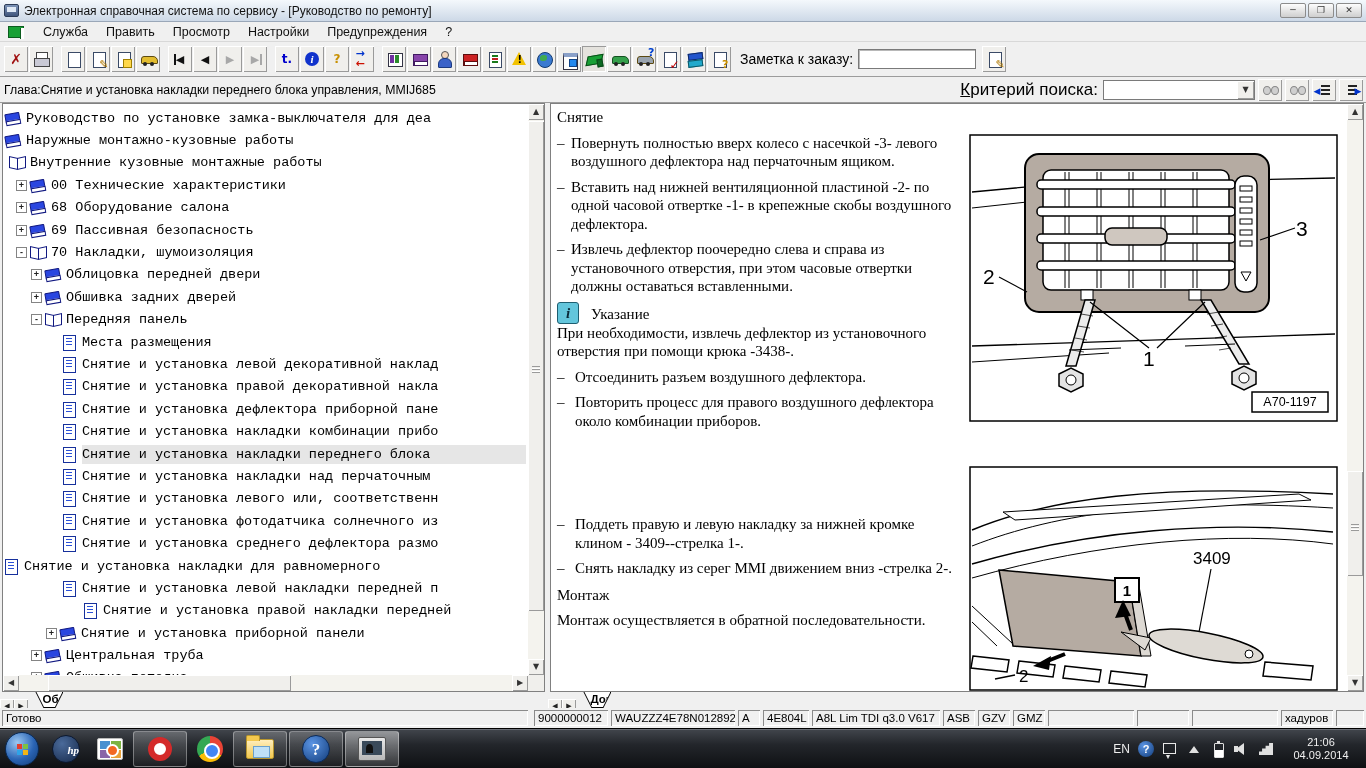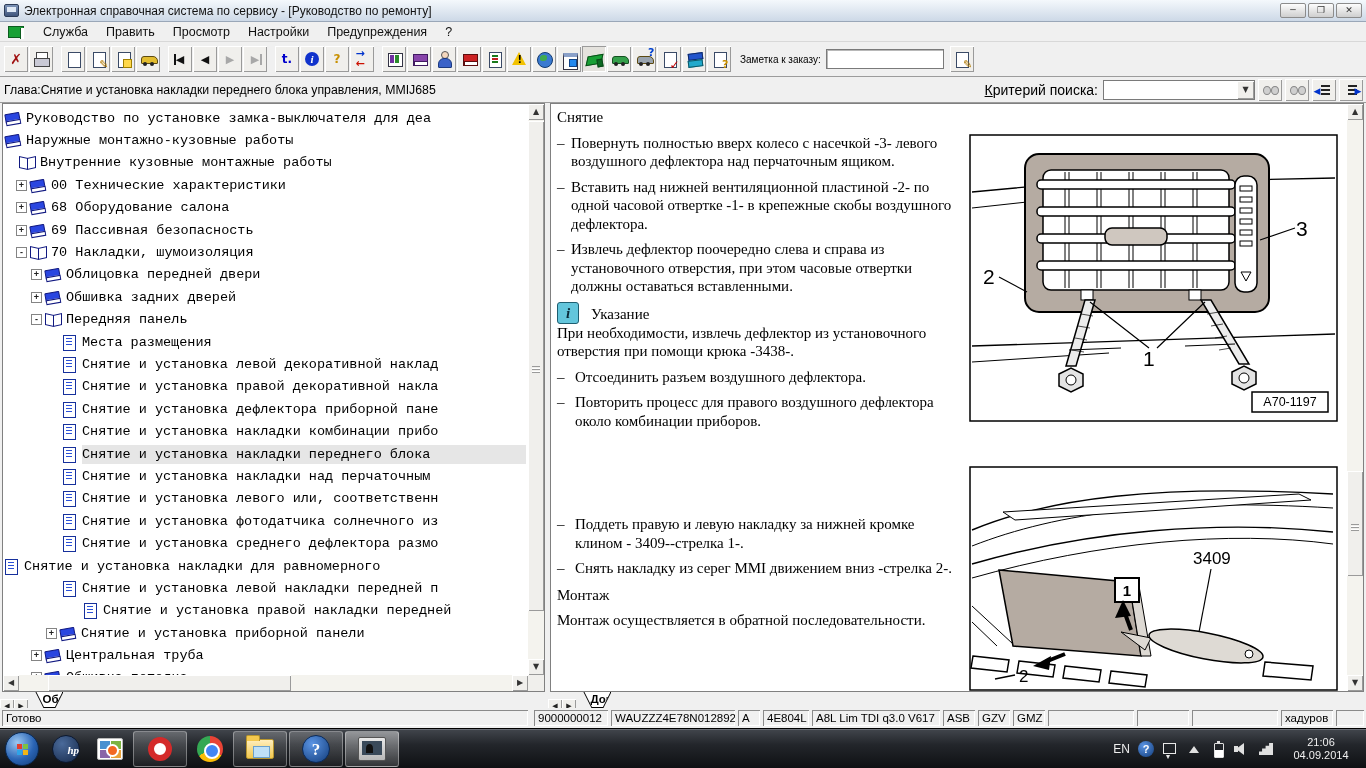"Заметка к заказу:" .note-label { font-size: 10px -> 14px }
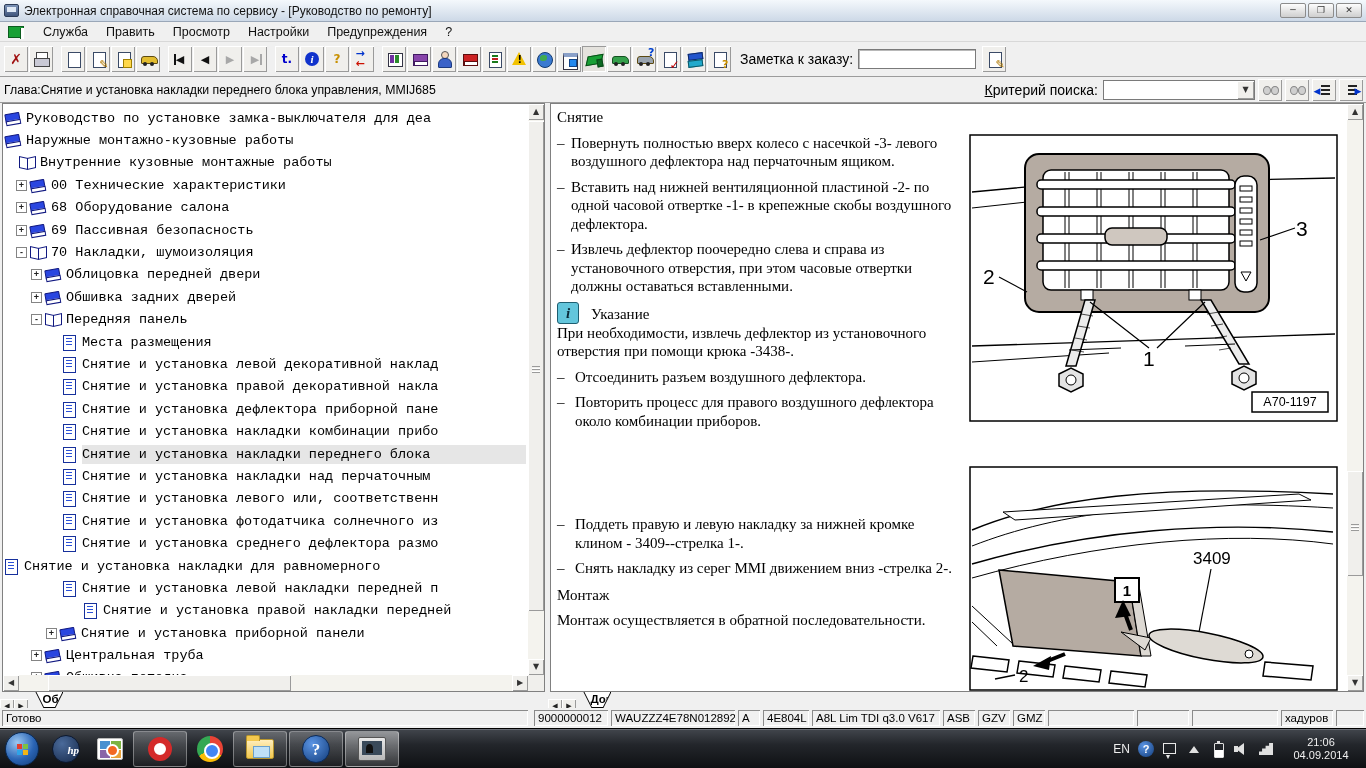"Критерий поиска:" .search-label { font-size: 14px -> 17px }
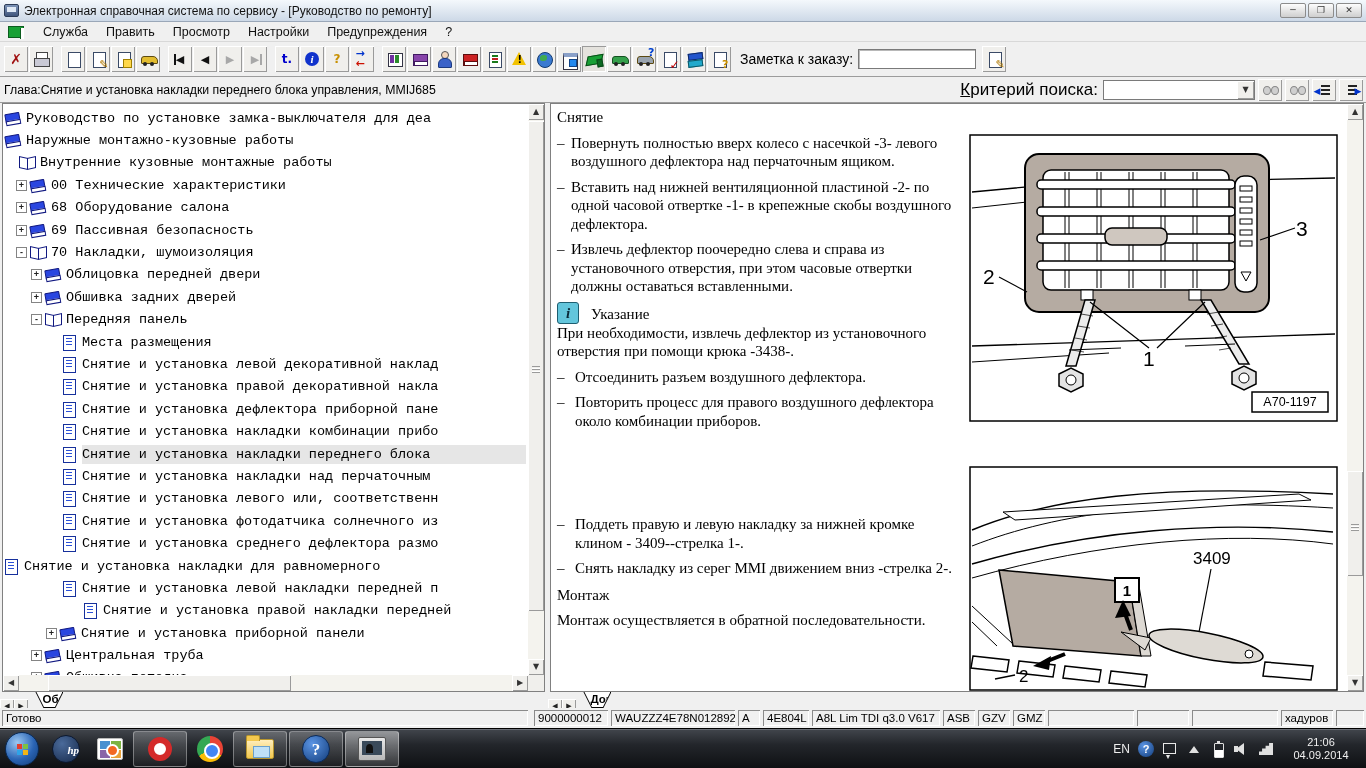"Внутренние кузовные монтажные работы" div.tree-row { padding-left: 16px -> 6px }
